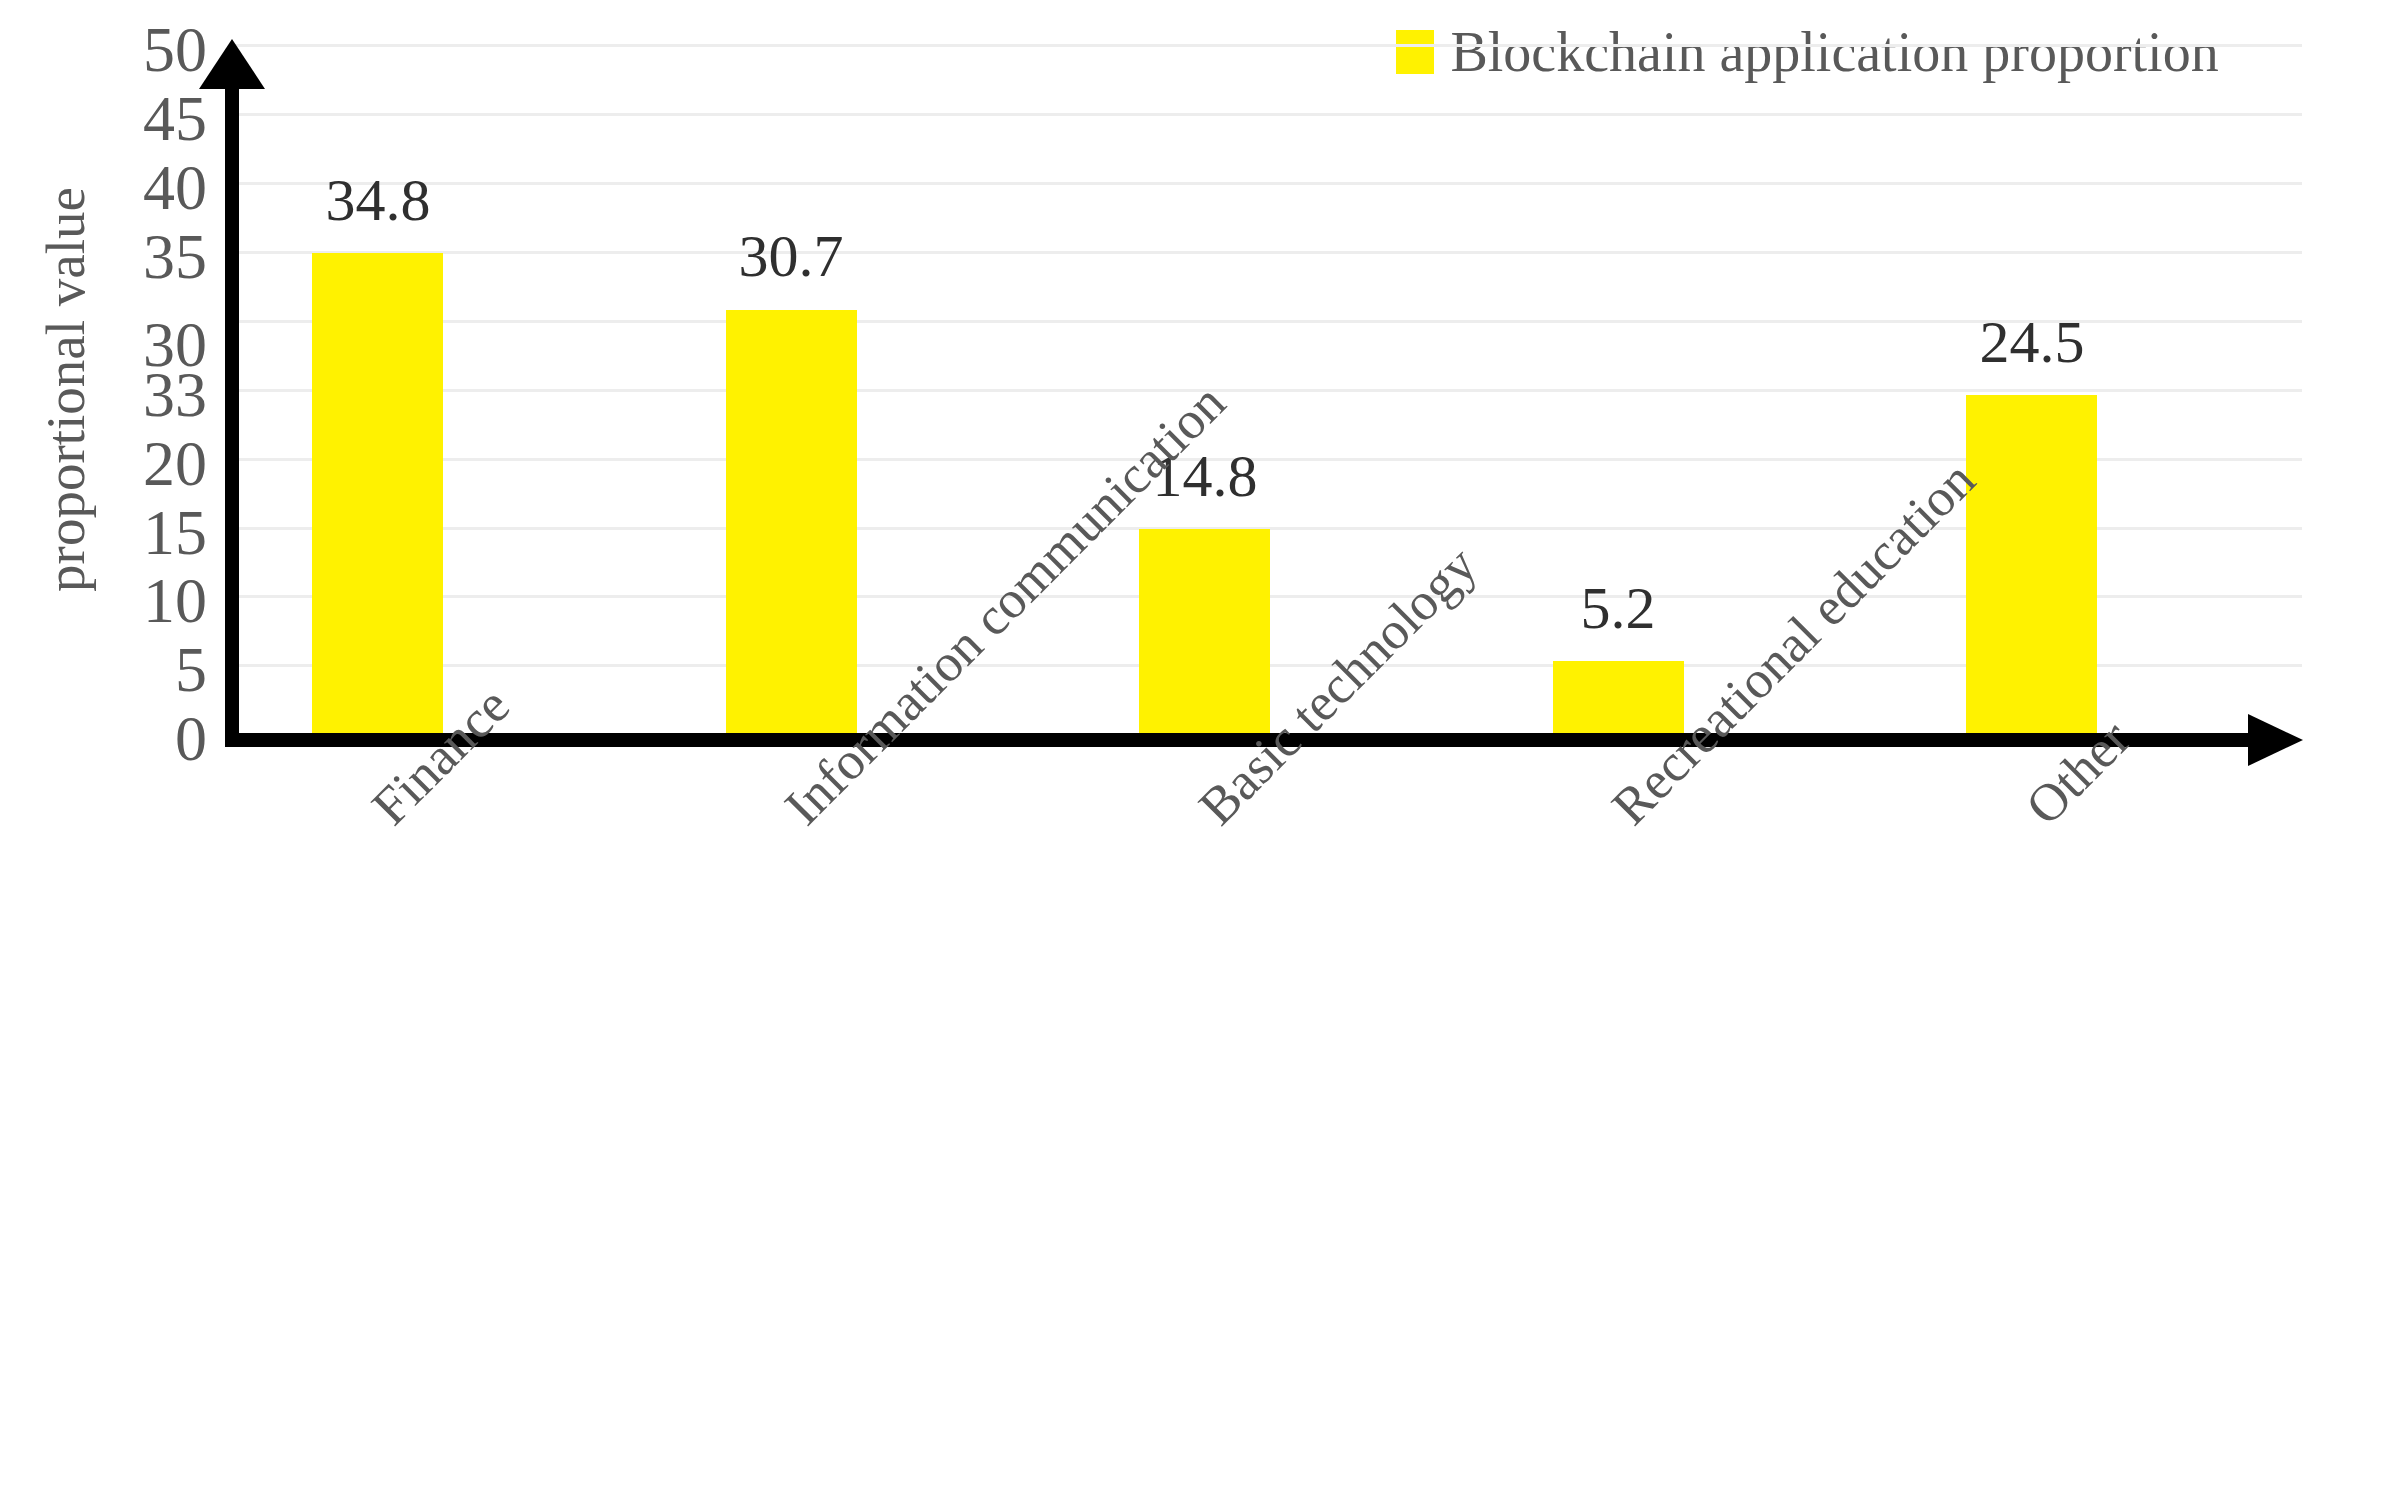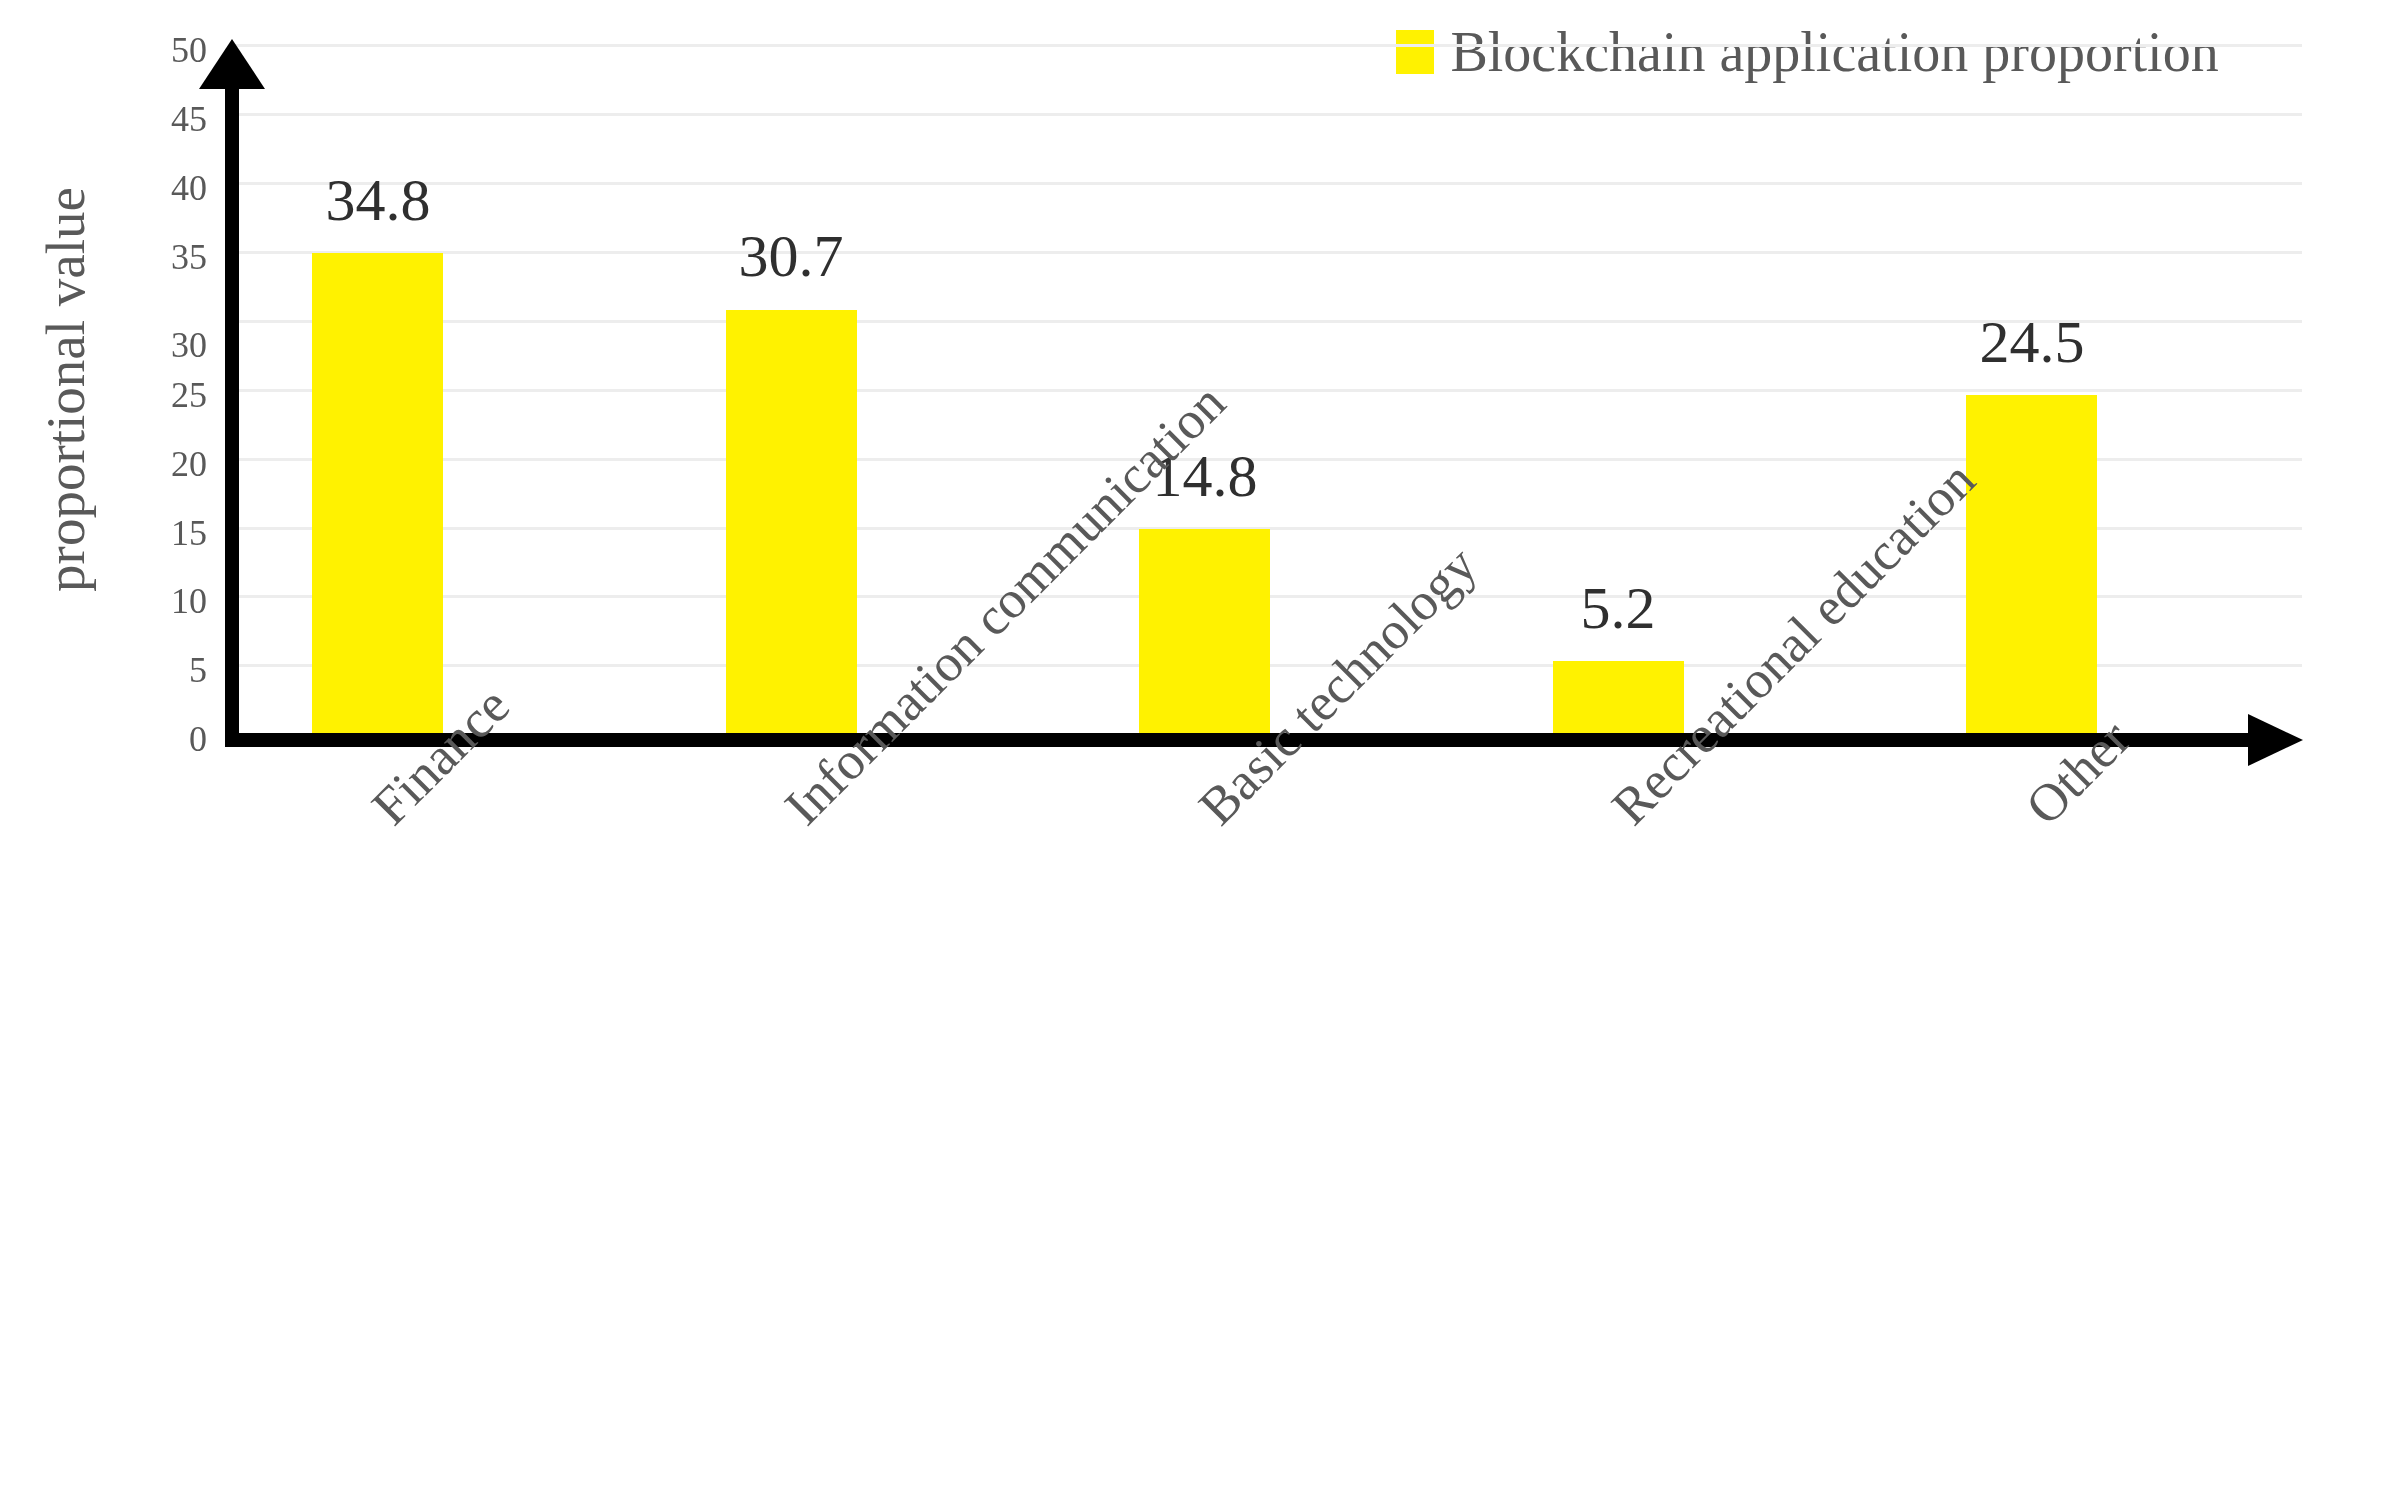"50" .ytick { font-size: 36px -> 64px }
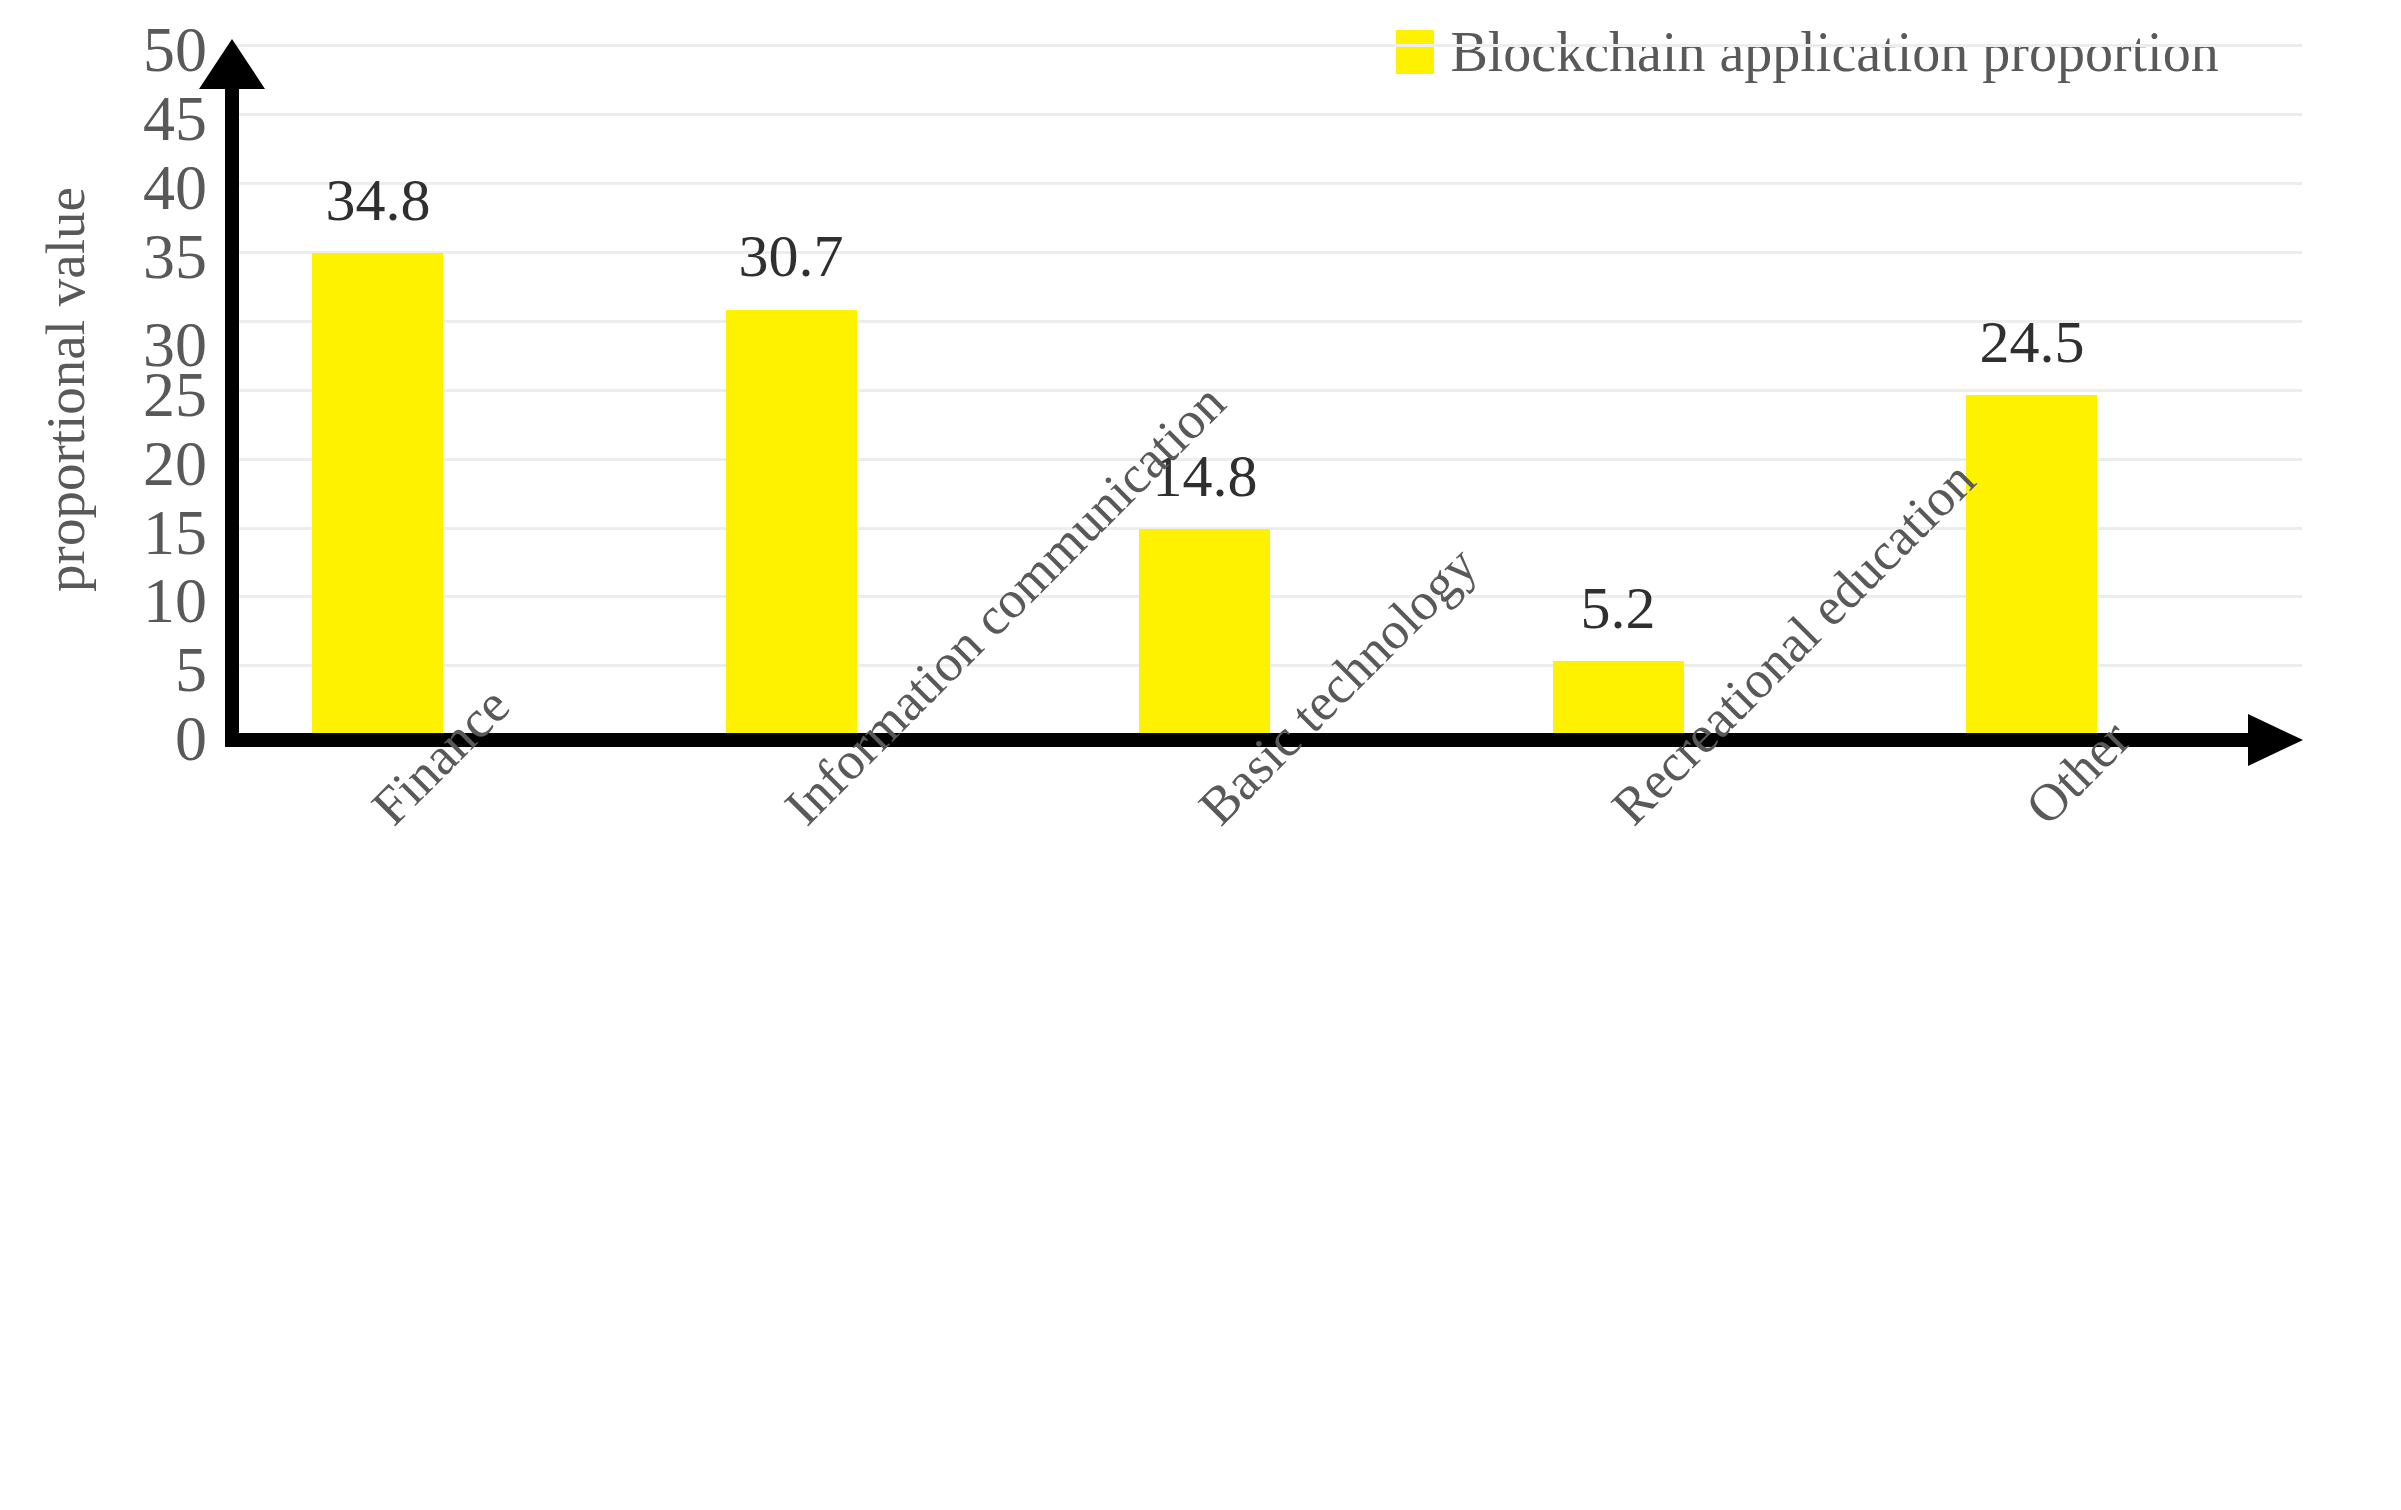"25" div.ytick { text: 25 -> 33 }
